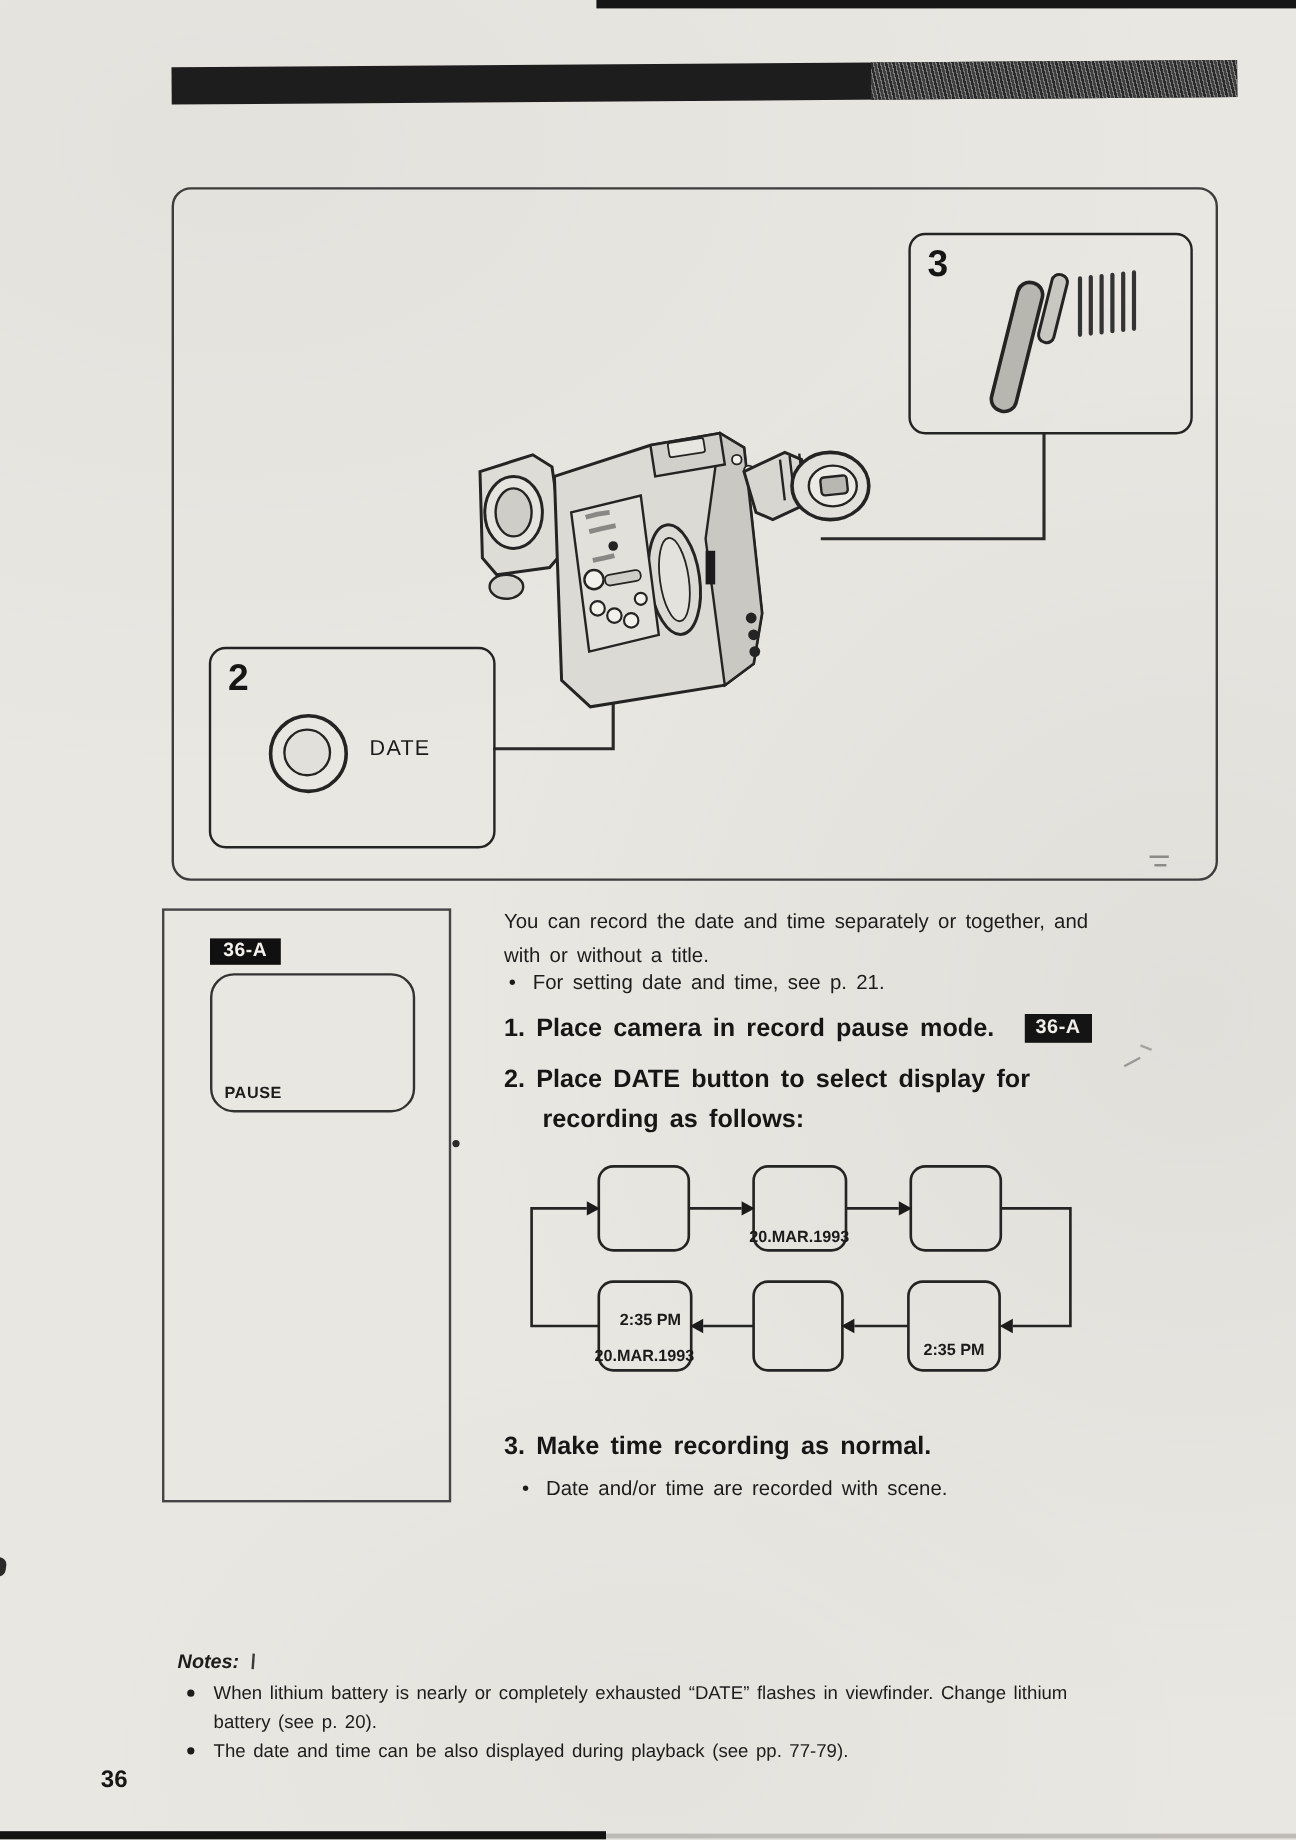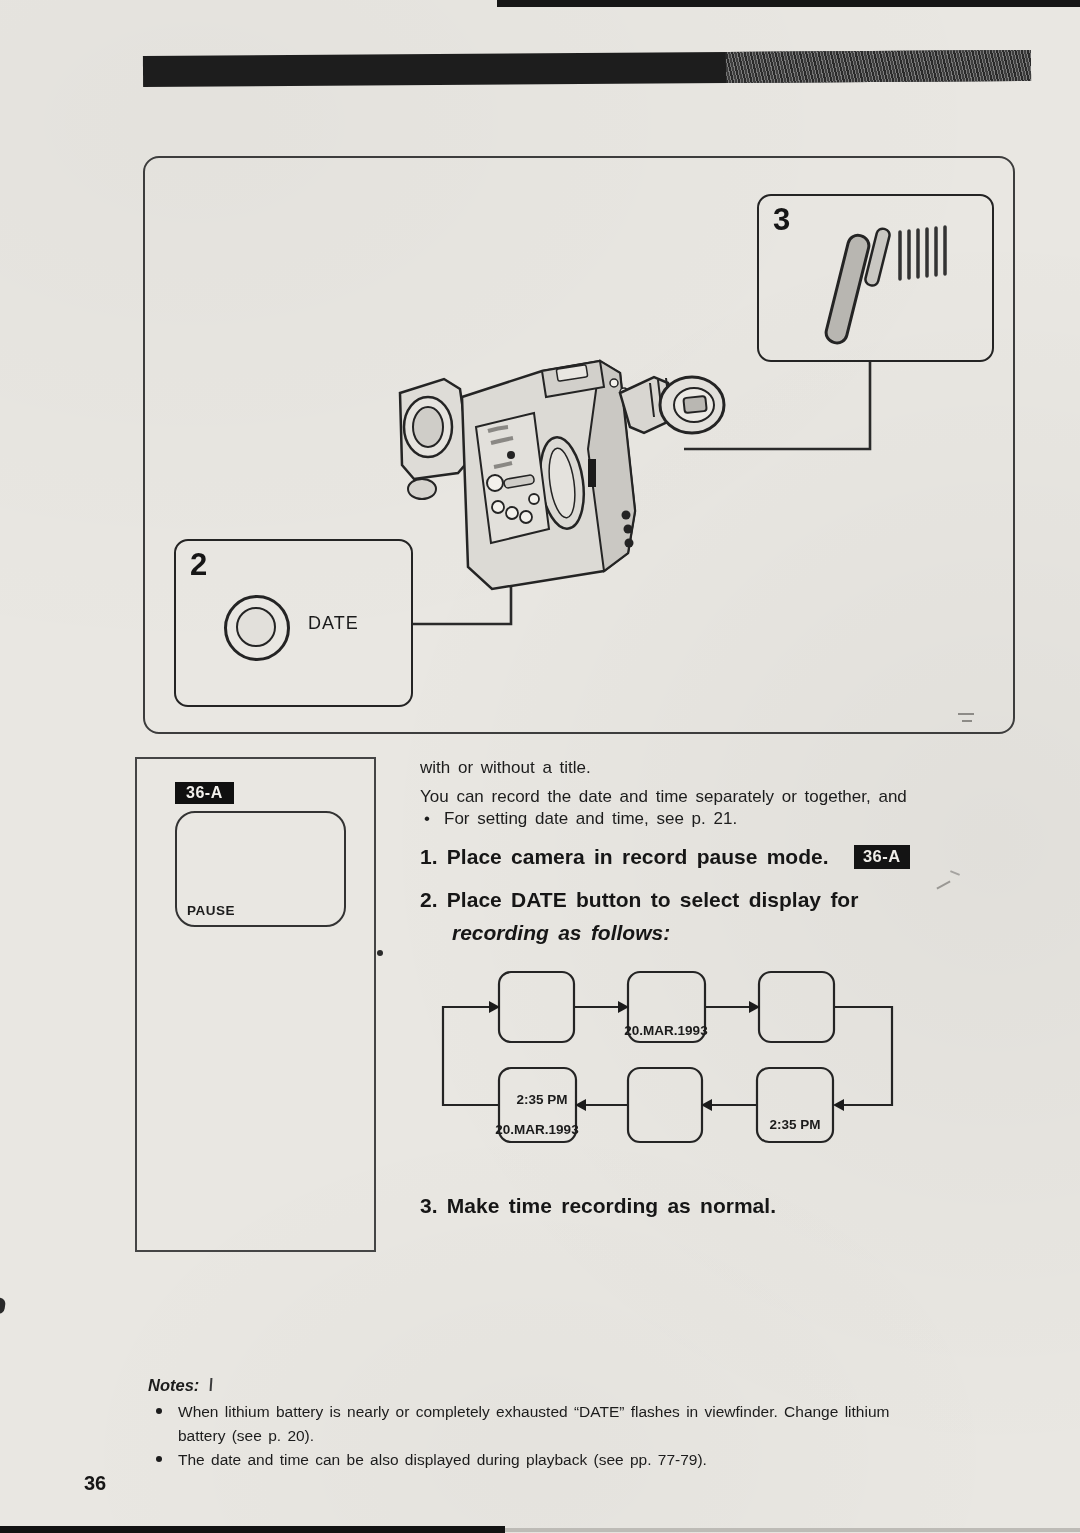"with or without a title." div { order: before "You can record the date" -> after "You can record the date" }
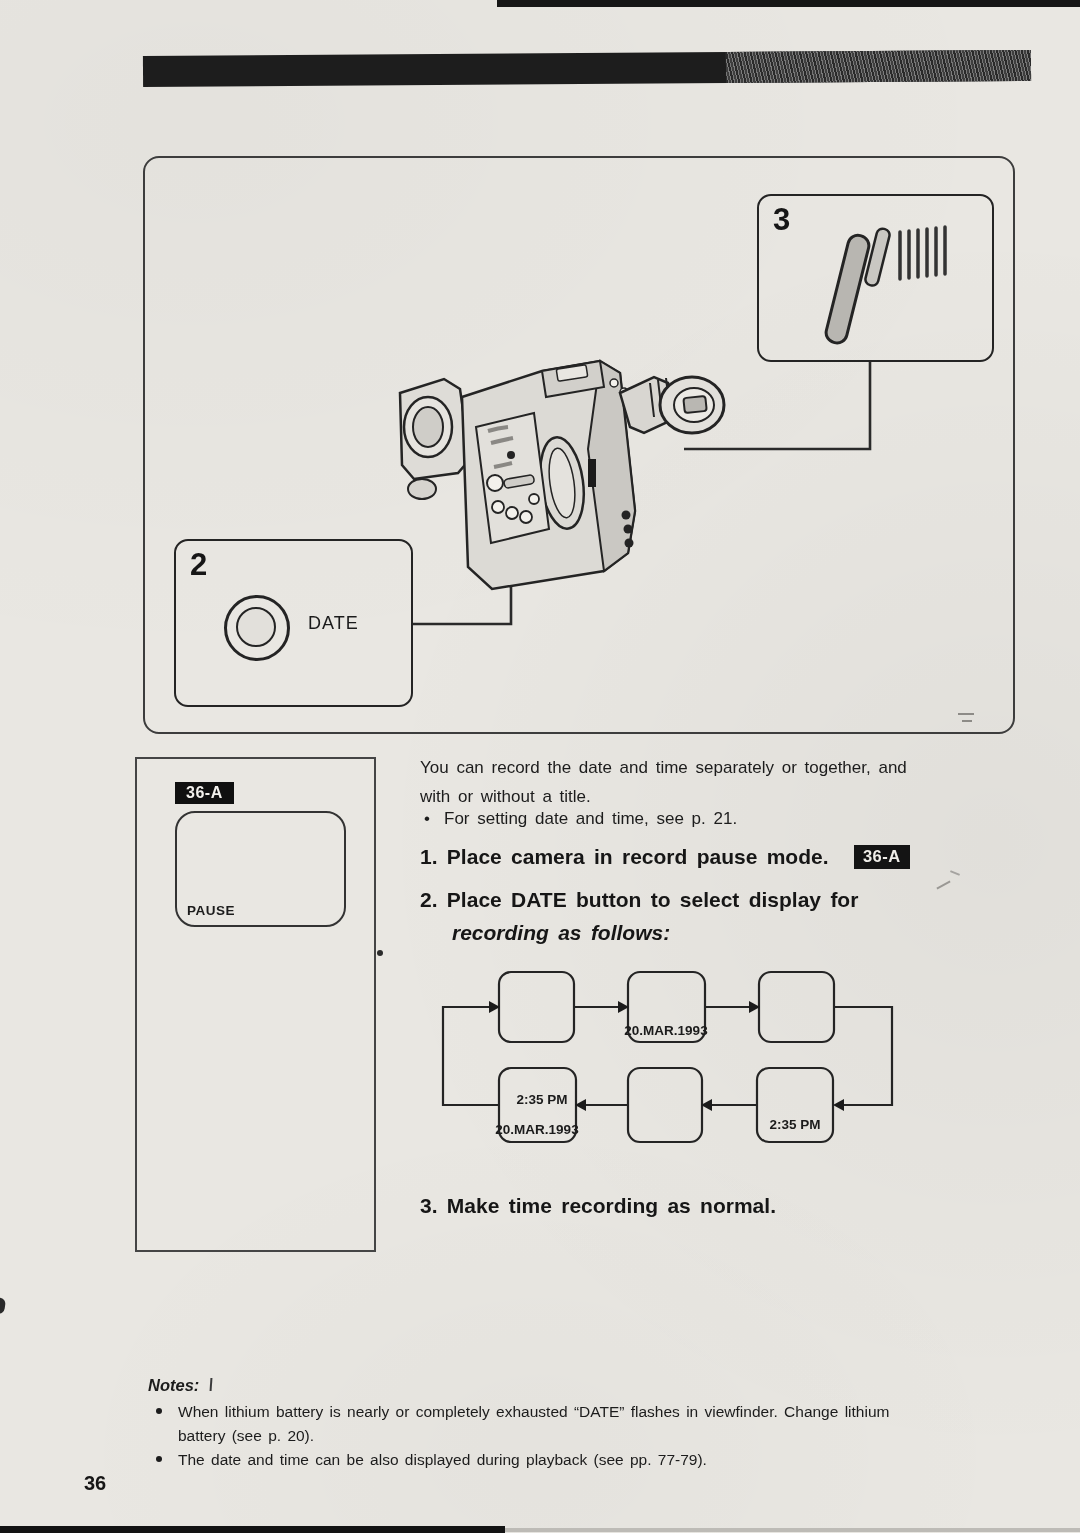"recording as follows:" .step2b { font-style: italic -> none }
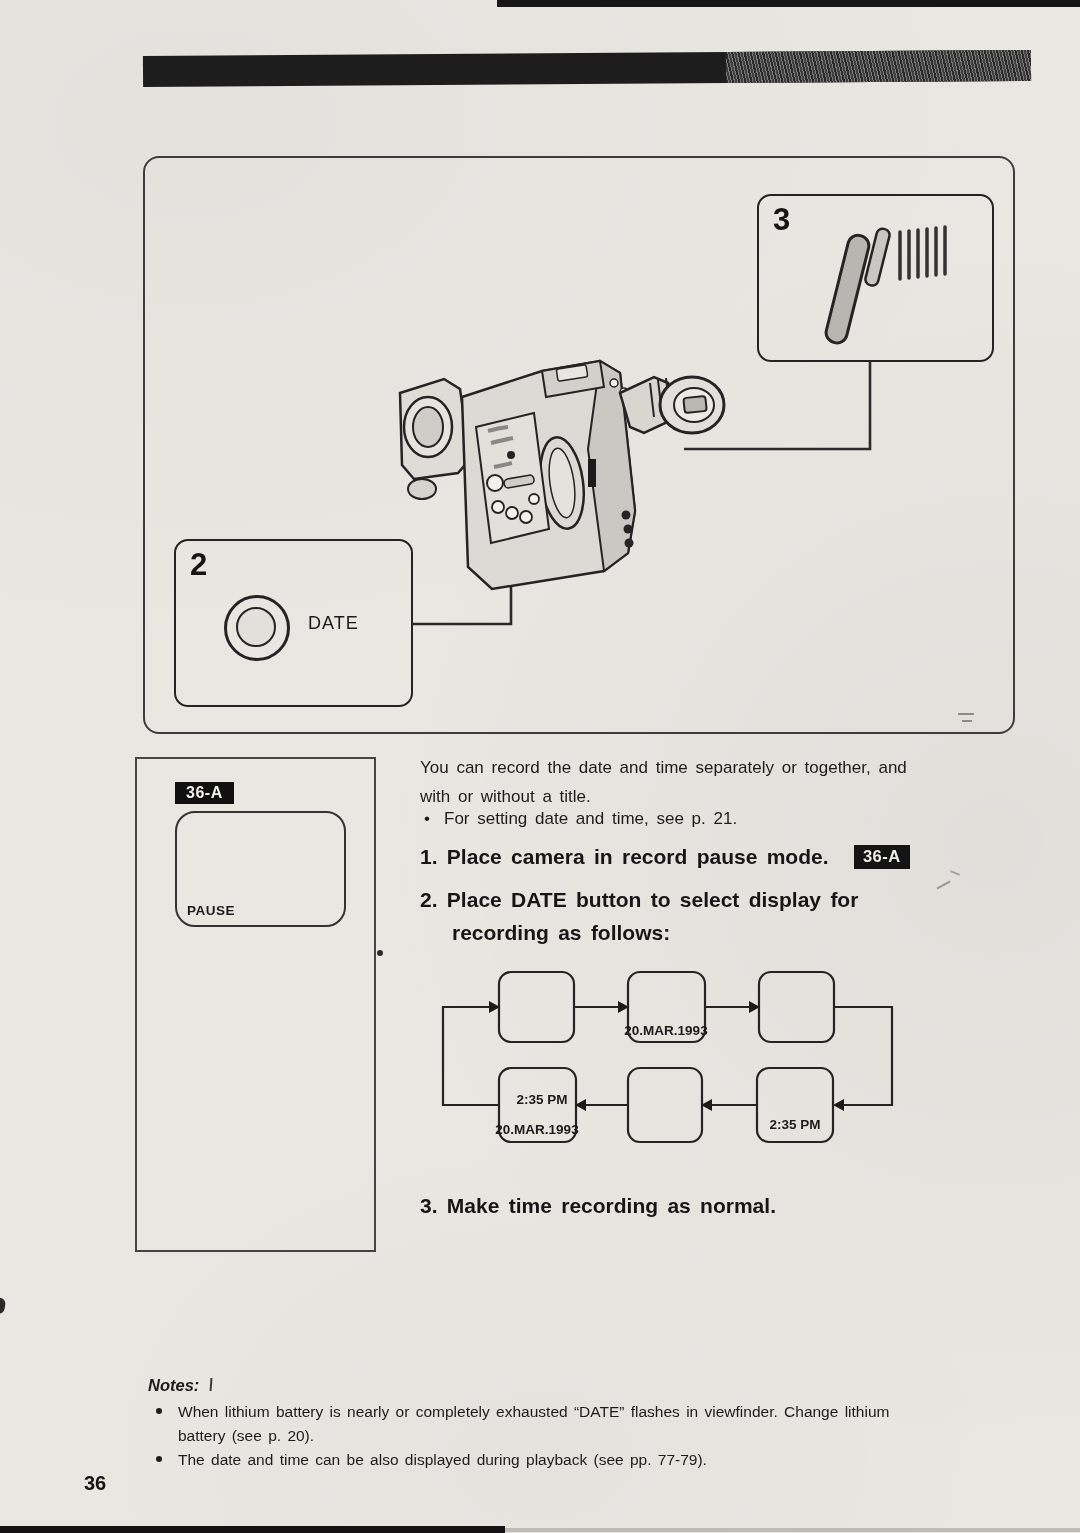"• Date and/or time are" div.abs { html: none -> <div> <span>•</span><span>Date and/or time are recorded with scene.</span> </div> }
